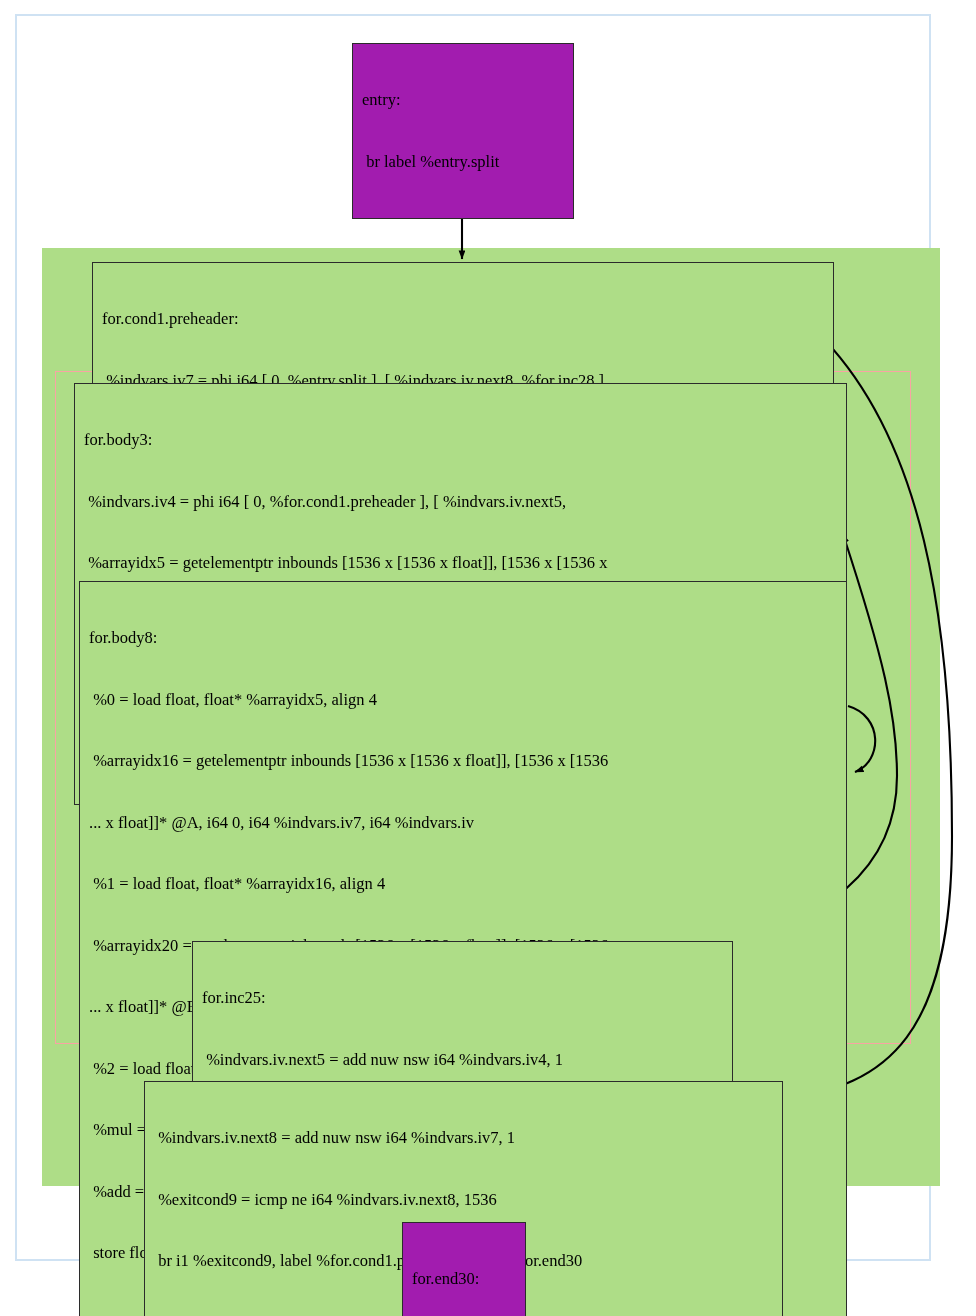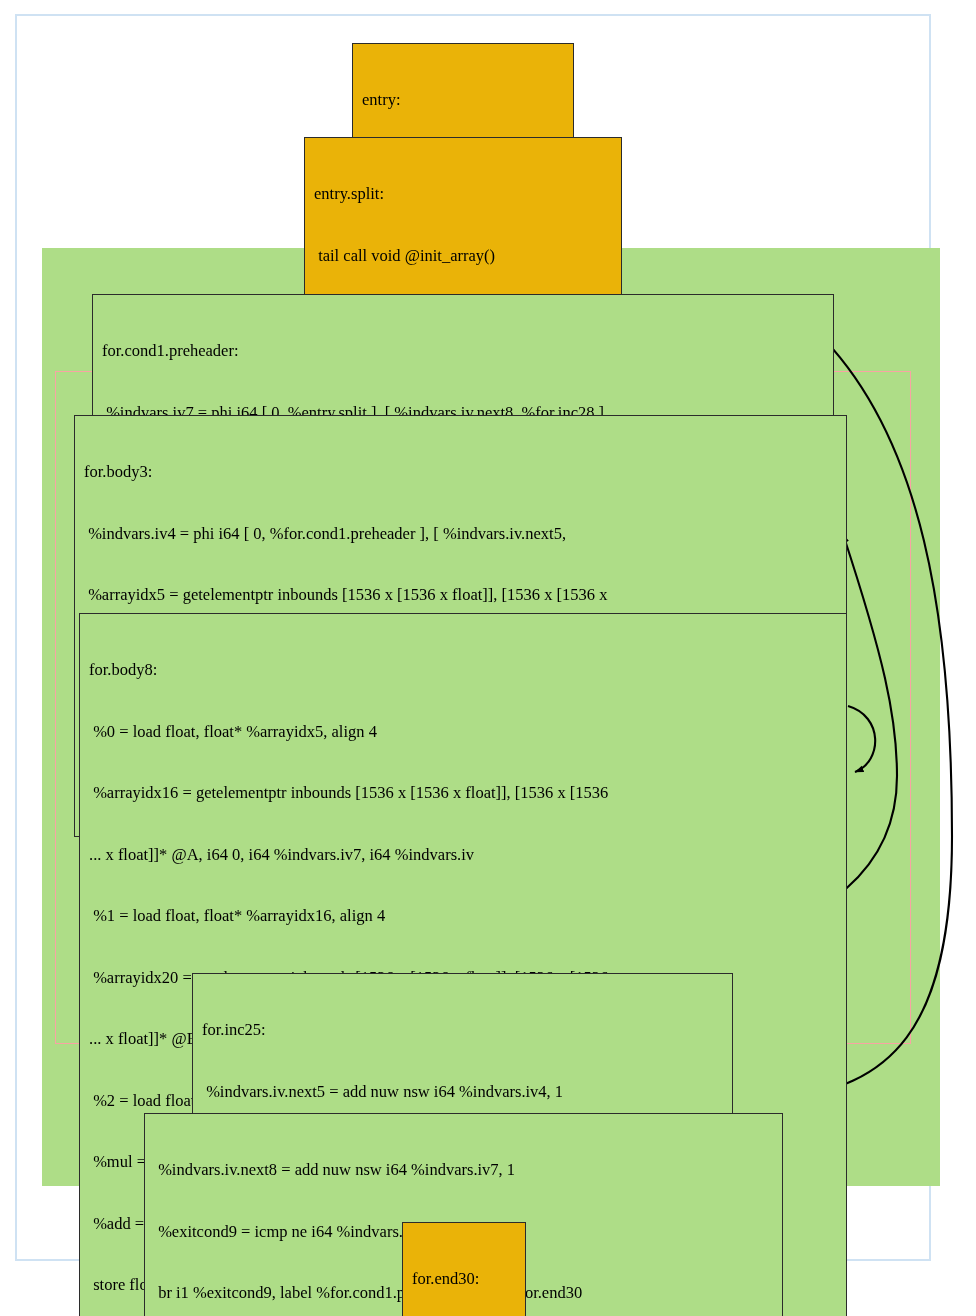"entry:" .node.white { background: #eab308 -> #a21caf }
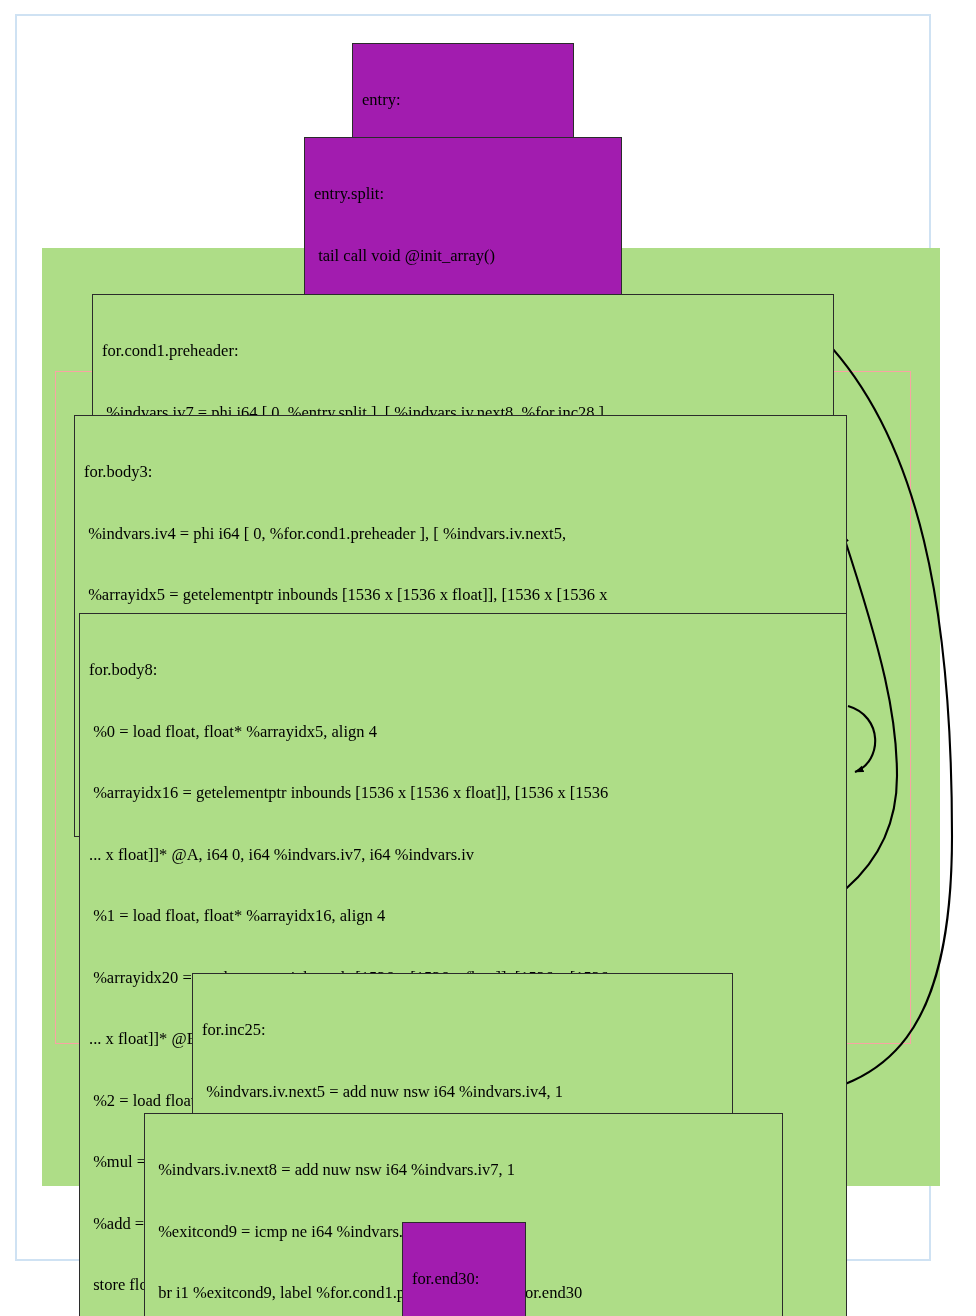"entry.split:" div.node { html: <div> <span>entry.split:</span> <span> tail call void @init_array()</span> <span> br label %for.cond1.preheader</span> </div> -> none }
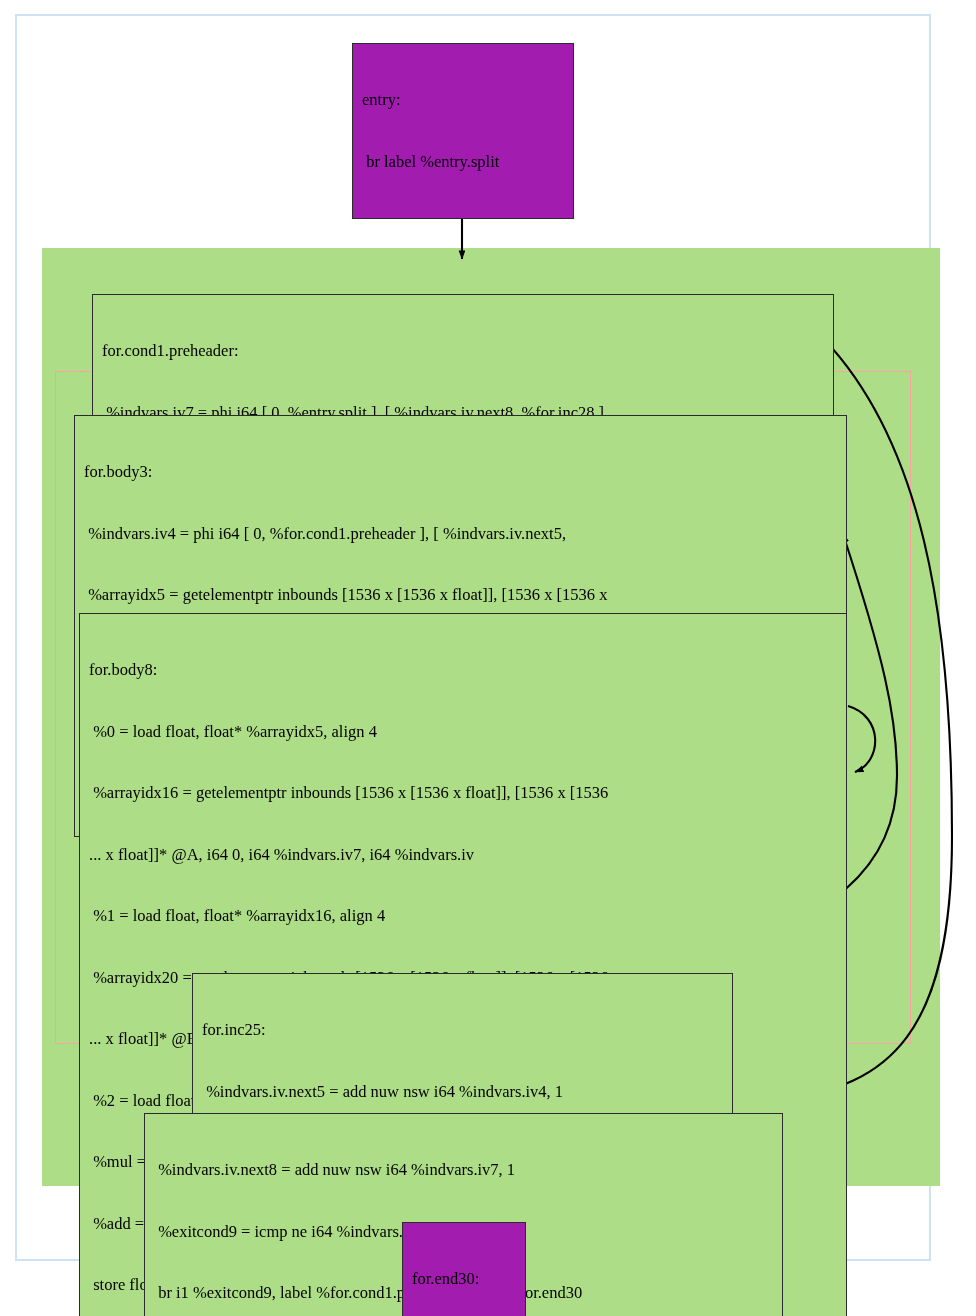"for.cond1.preheader:" .node.green { margin-top: 32px -> none }
